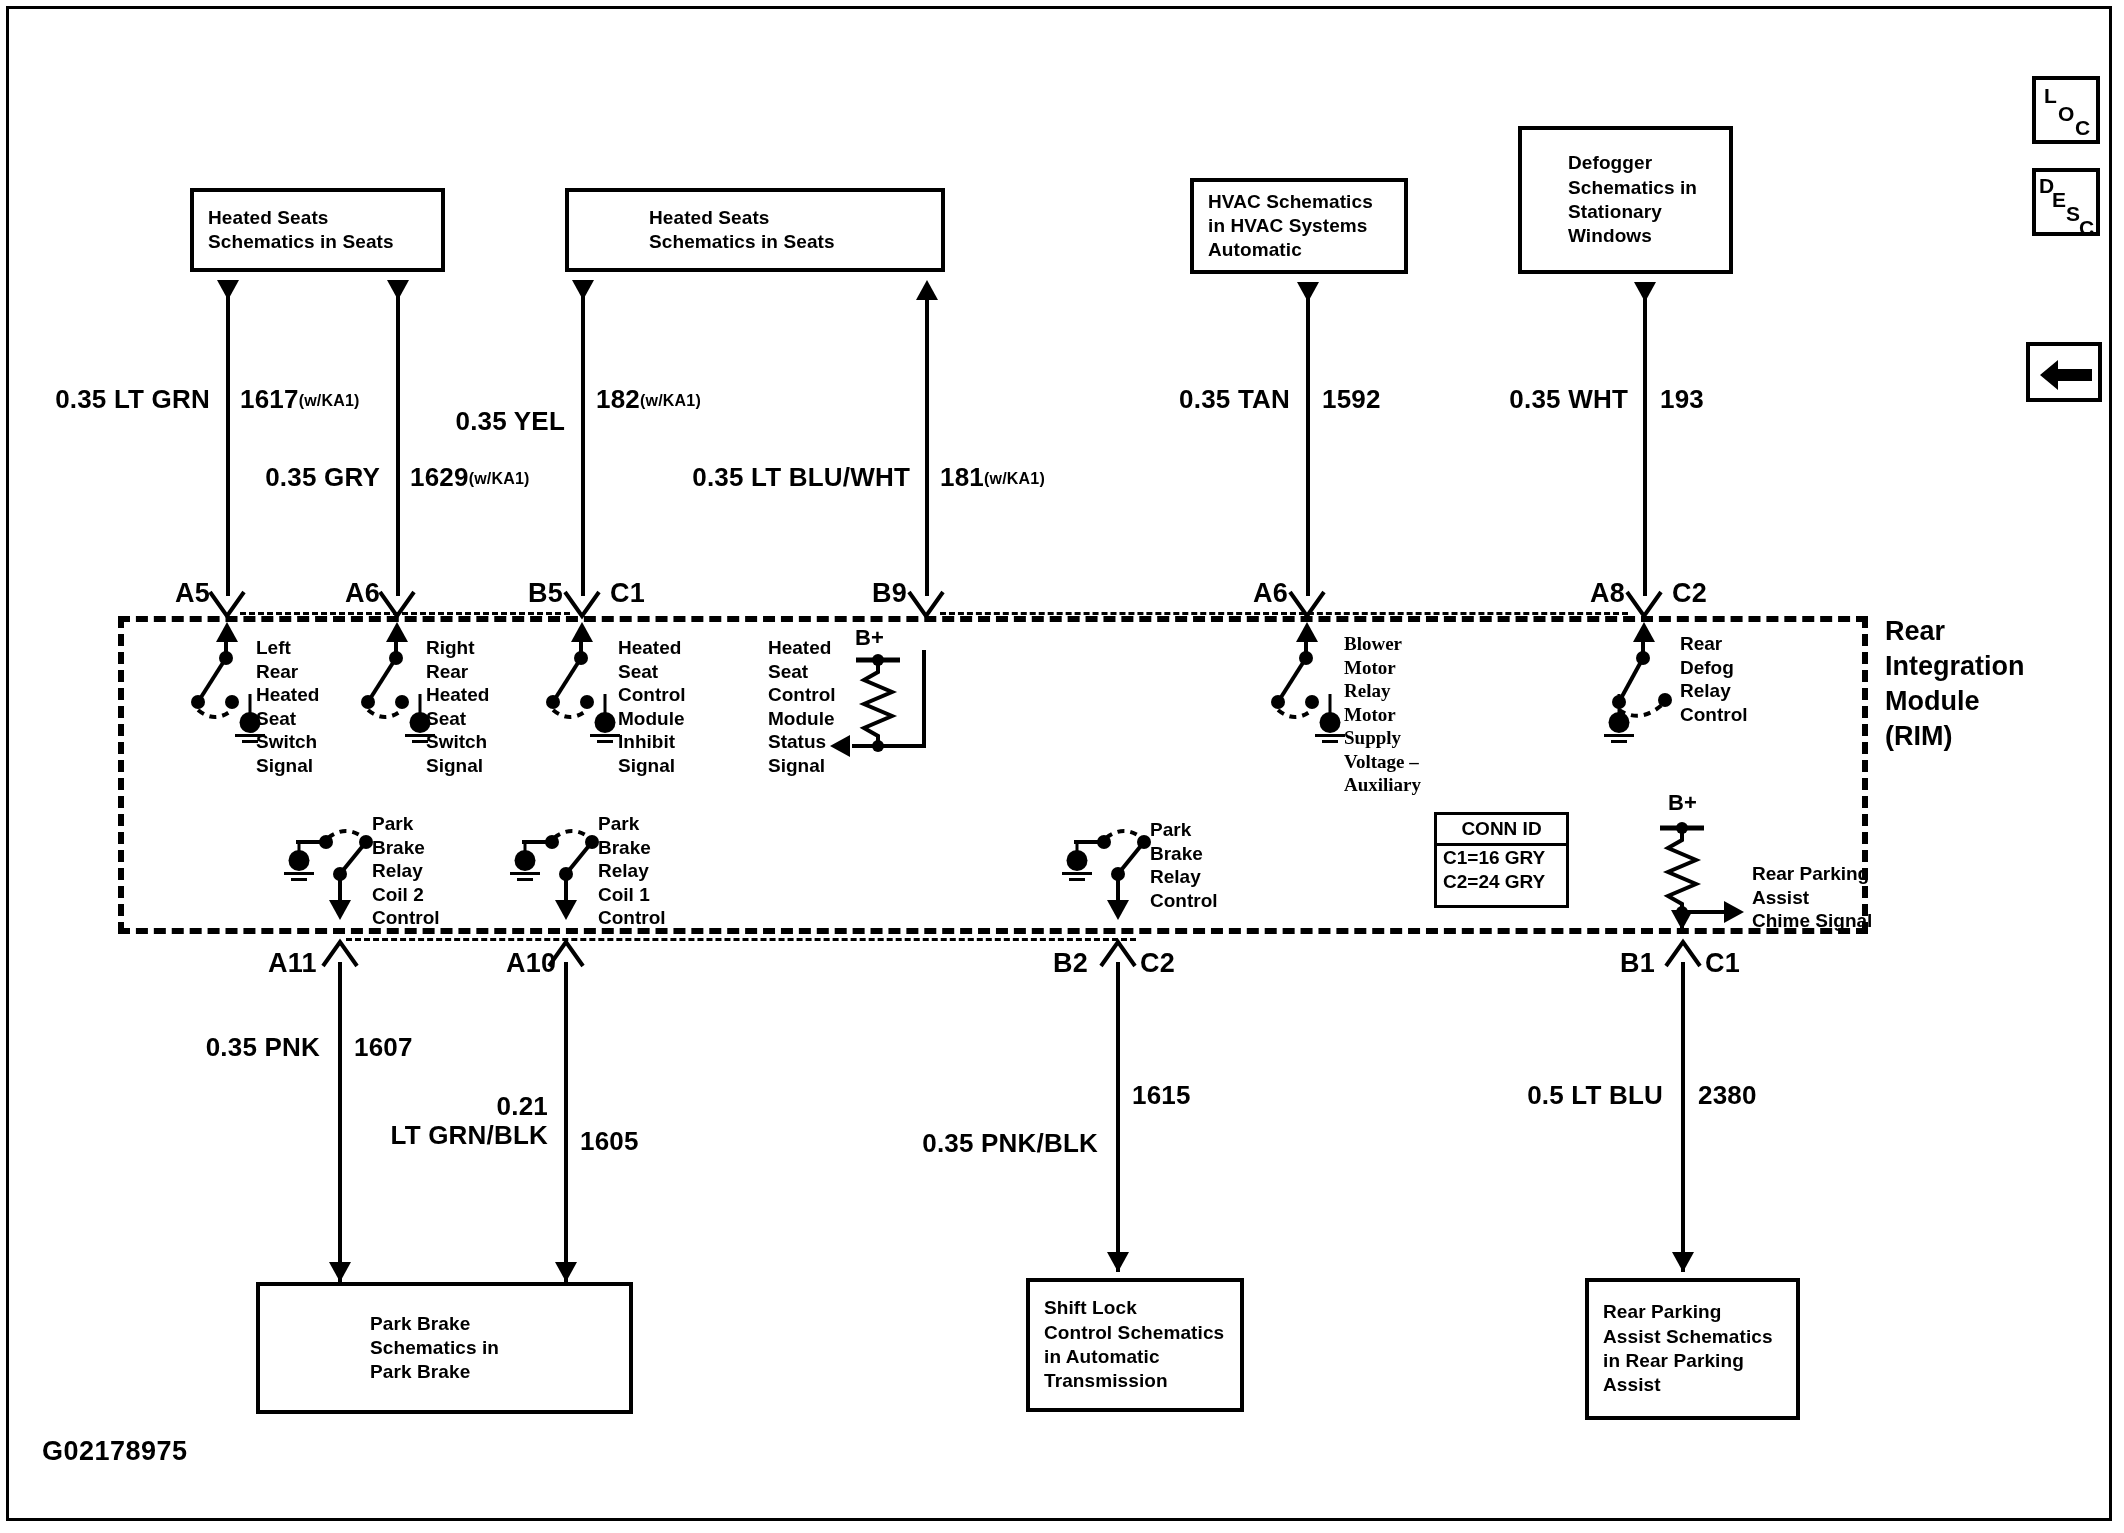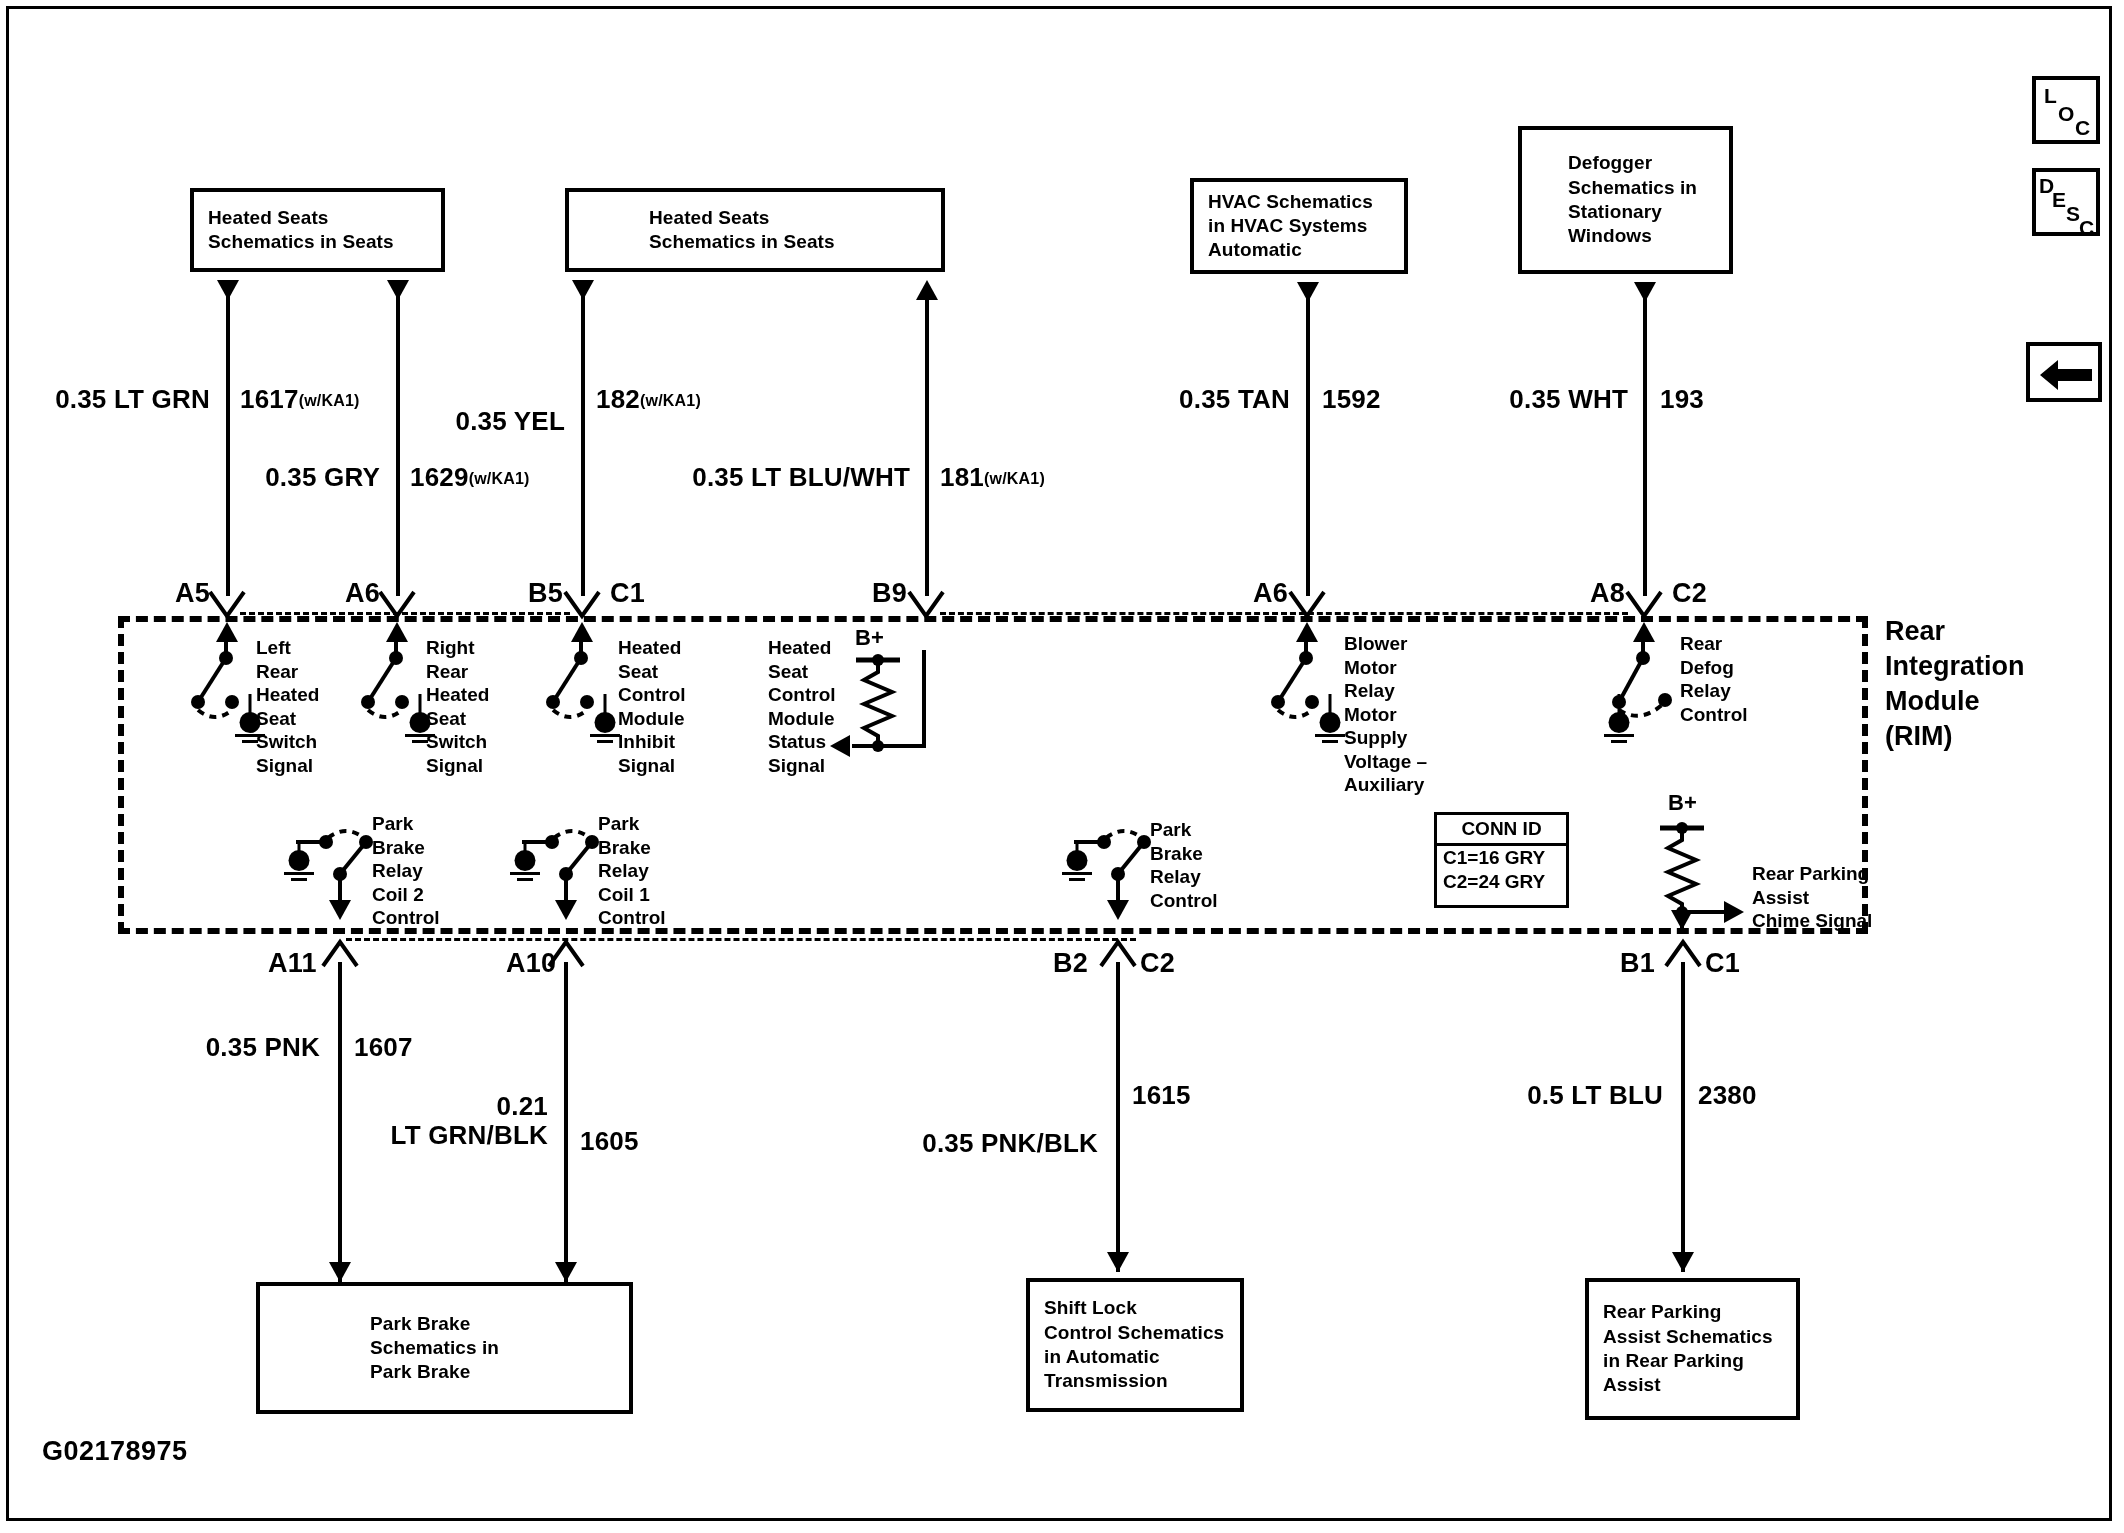"Blower" div.ctext { font-family: none -> Liberation Serif, serif }
